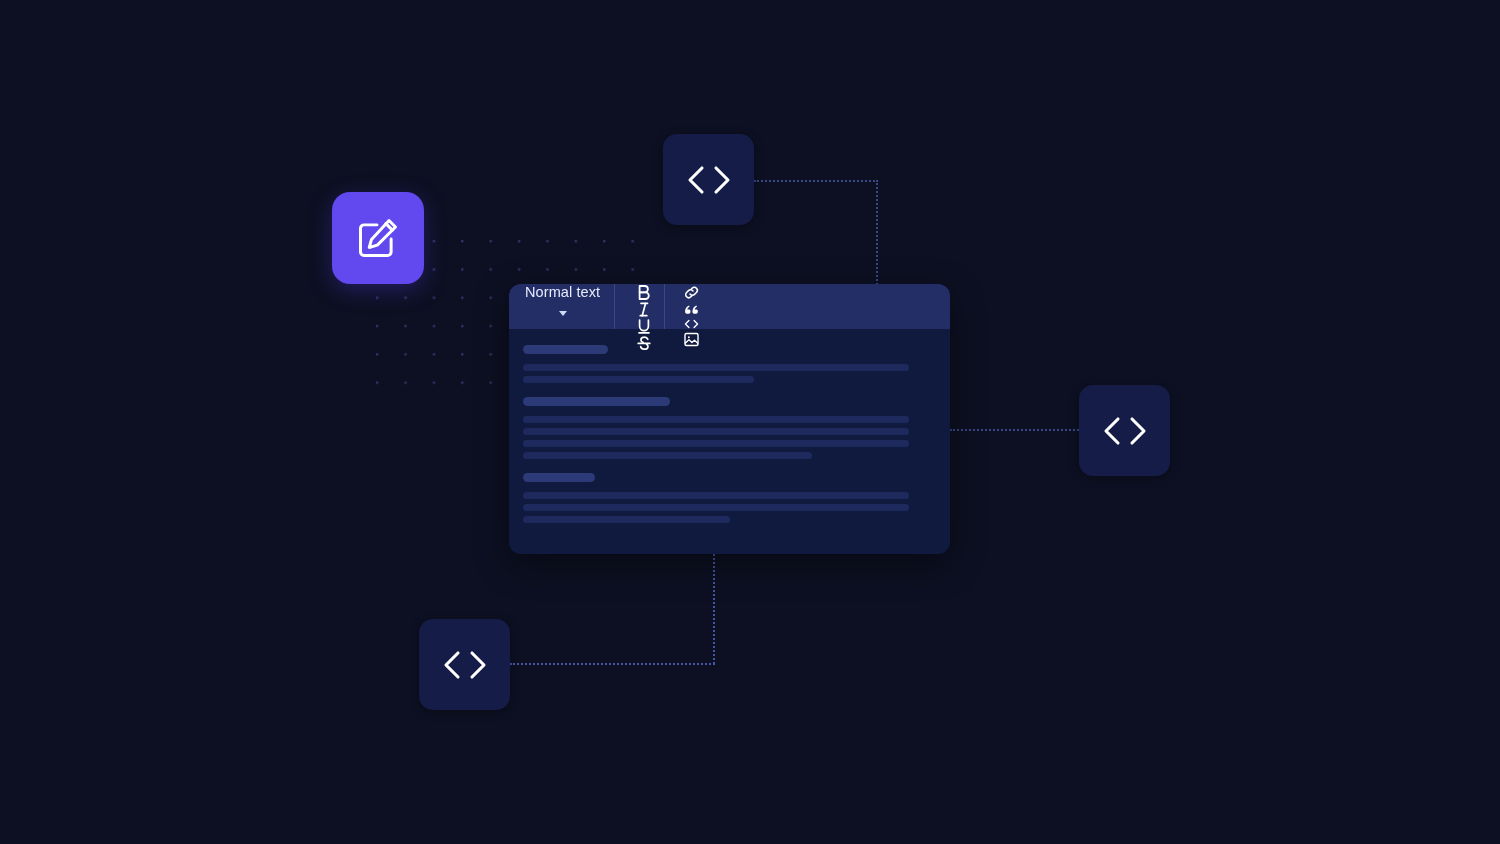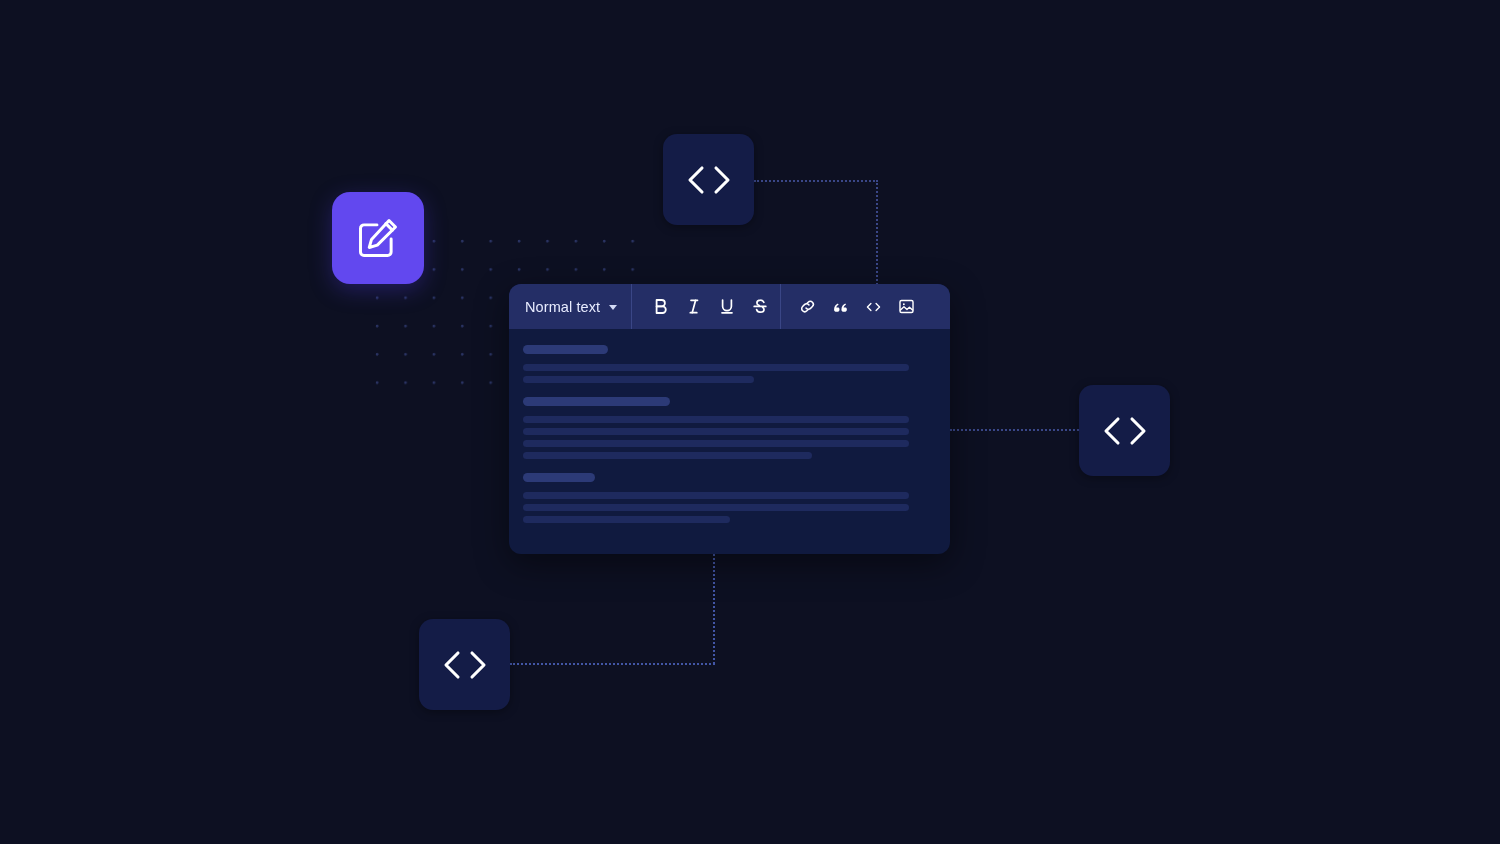"Normal text" .tb-group { flex-direction: none -> column }
